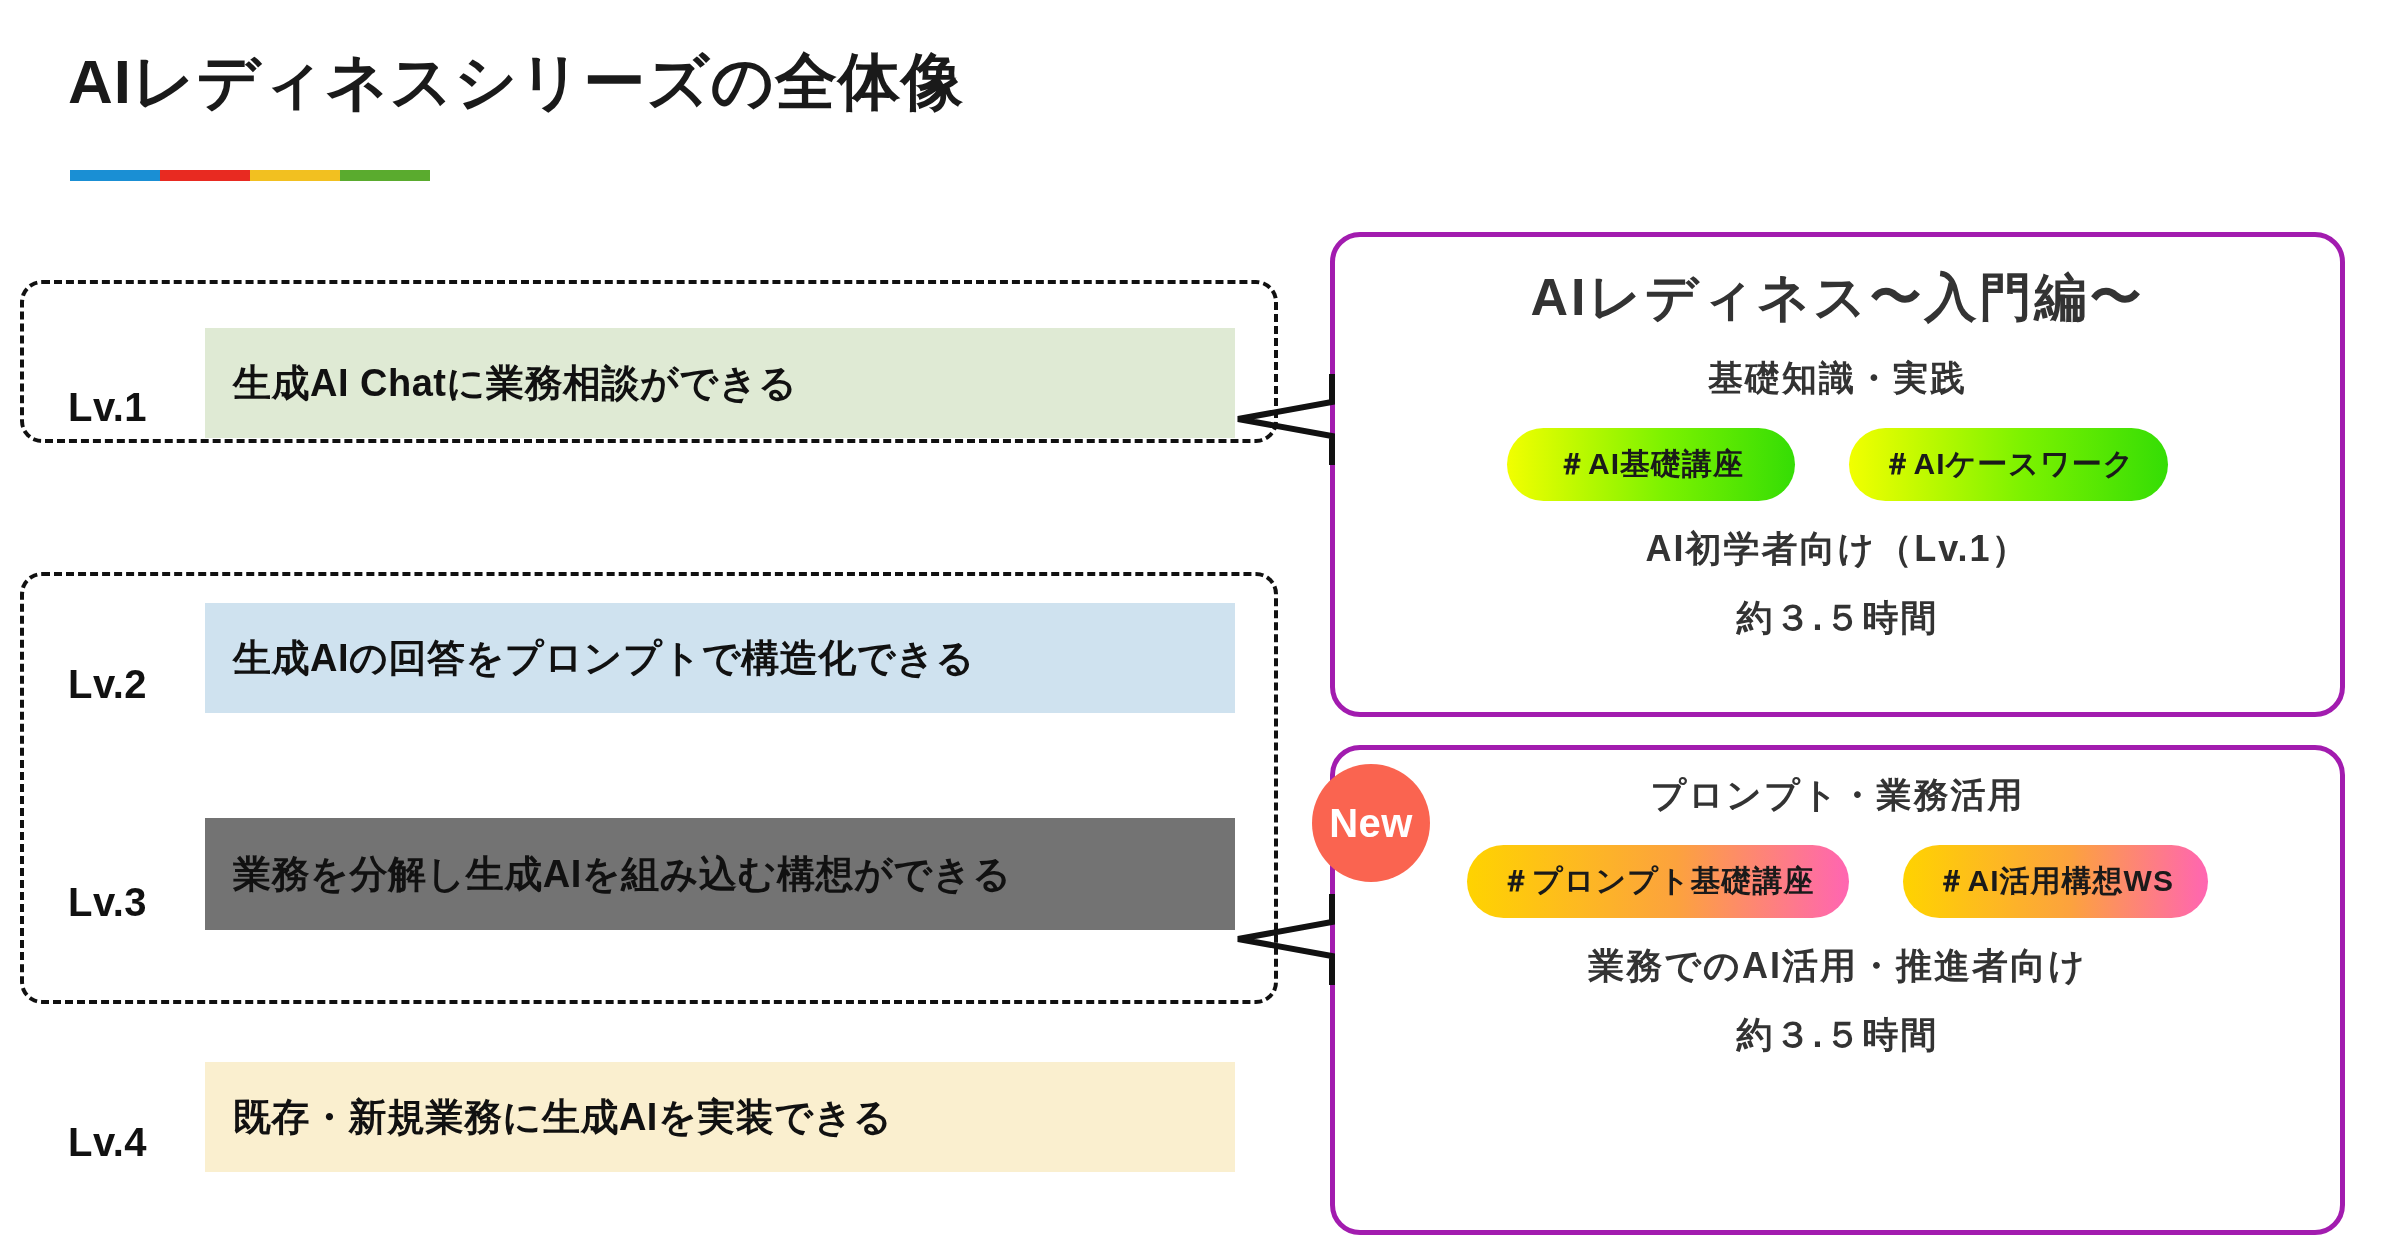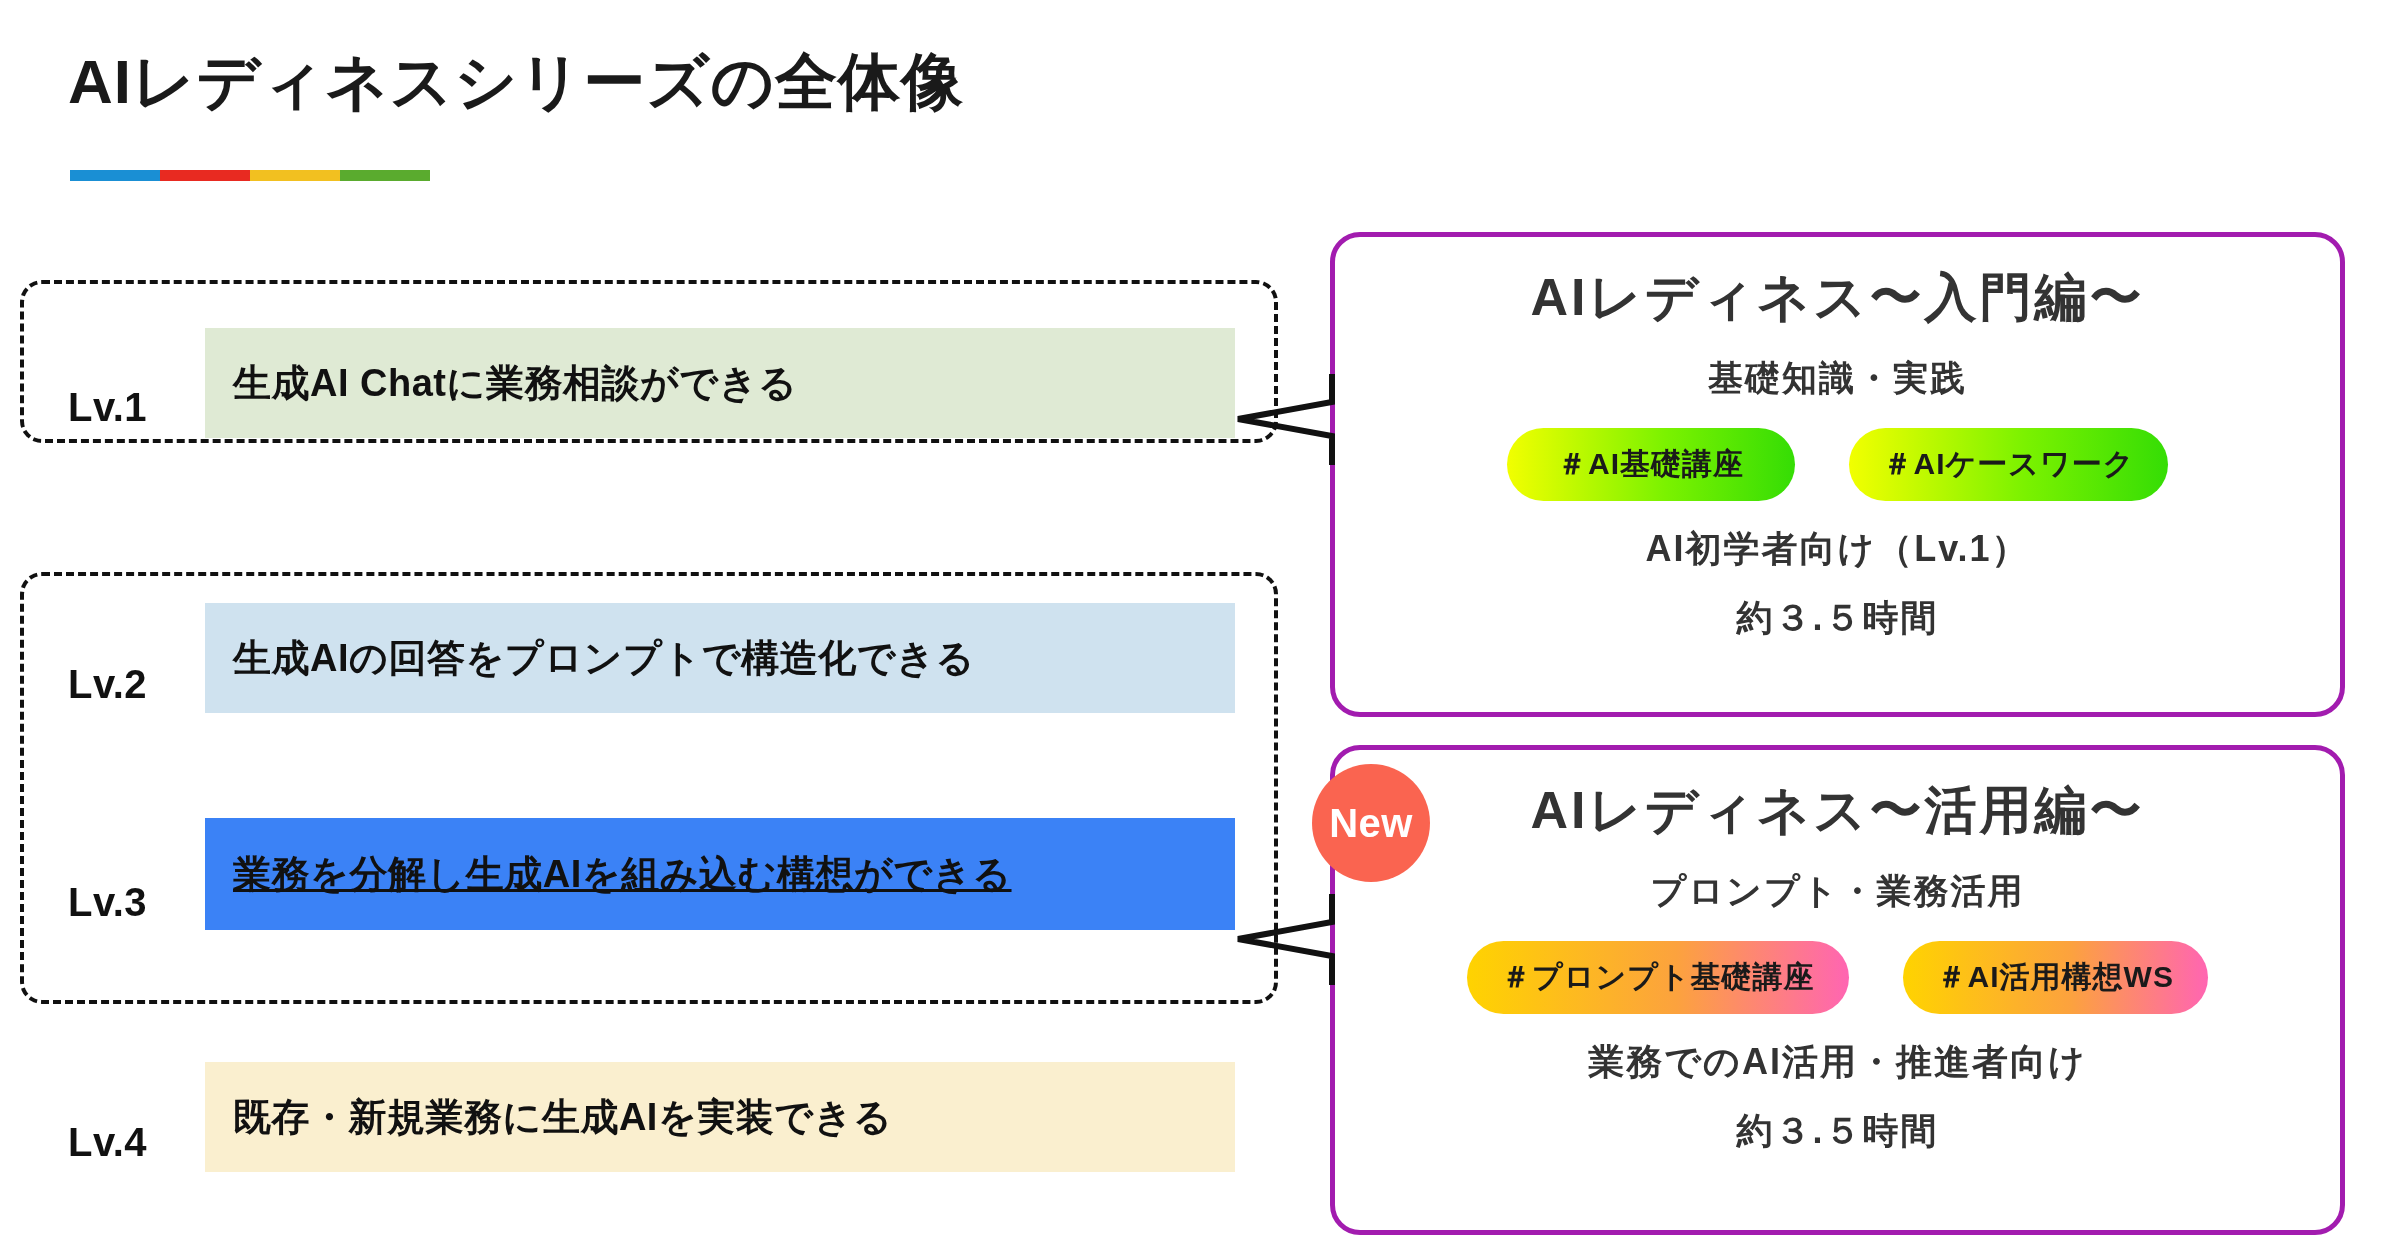"AIレディネス〜活用編〜" div.card-title { html: <div>AIレディネス〜活用編〜</div> -> none }
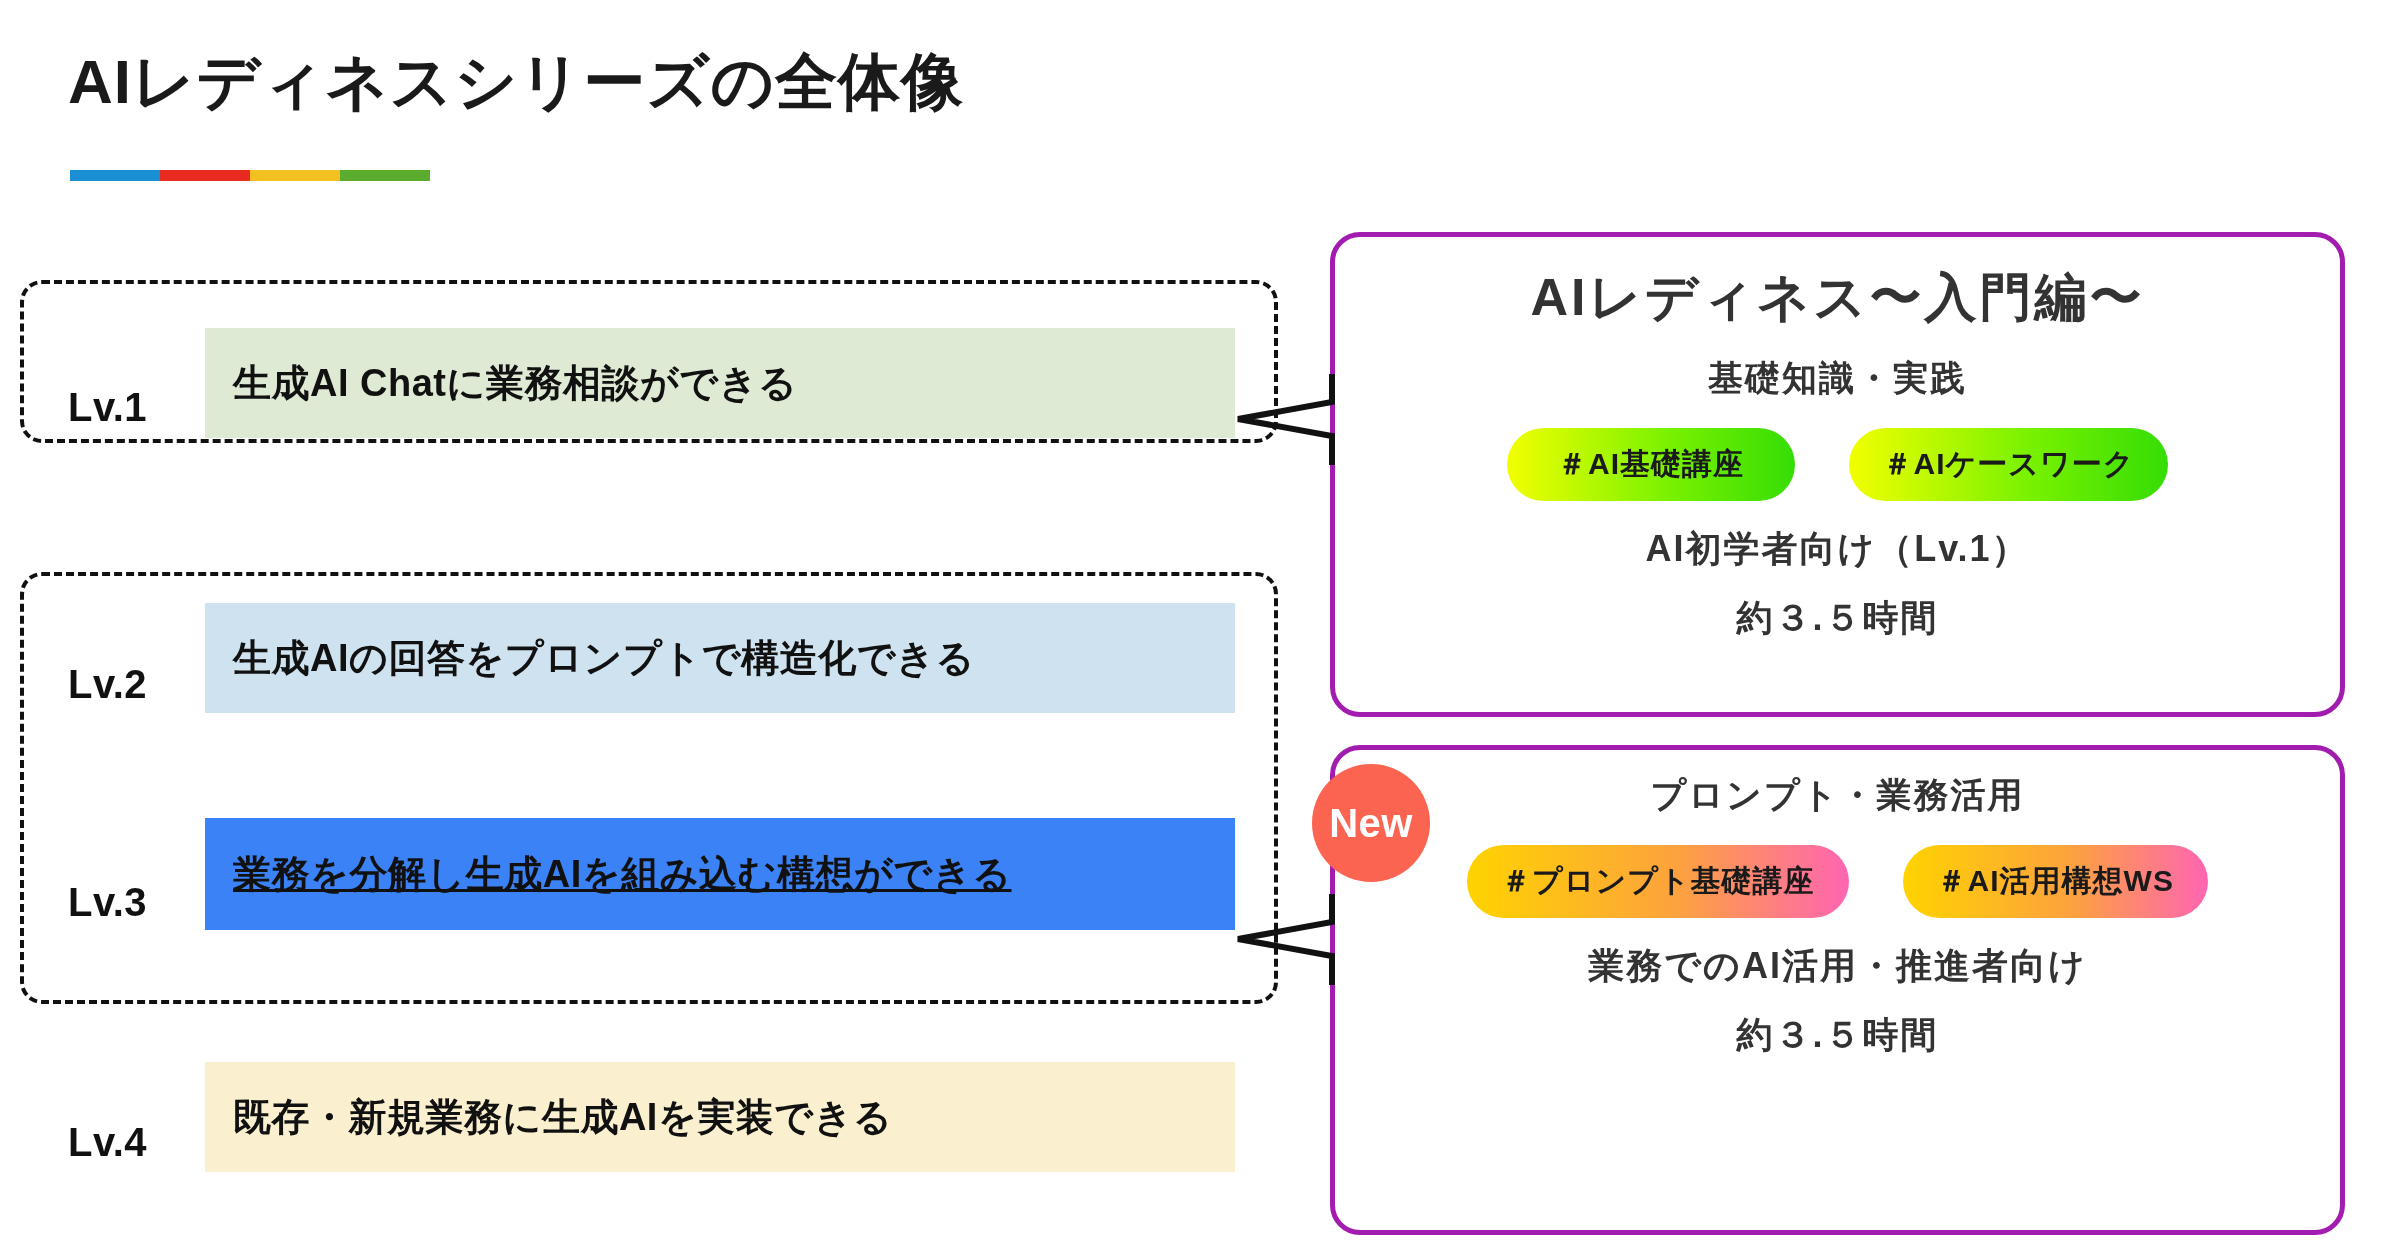"業務を分解し生成AIを組み込む構想ができる" div.lv-band { background: #3b82f6 -> #737373; text-decoration: underline -> none }
